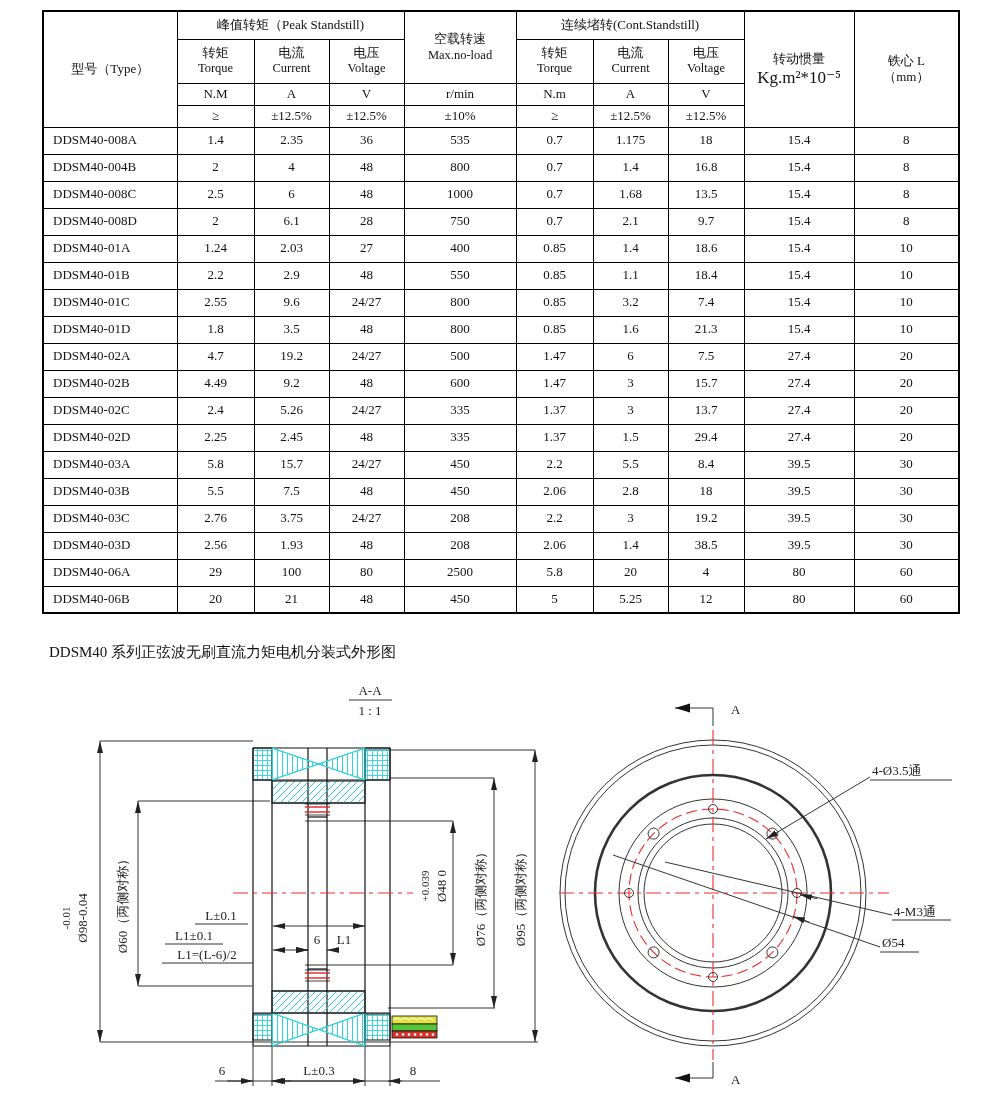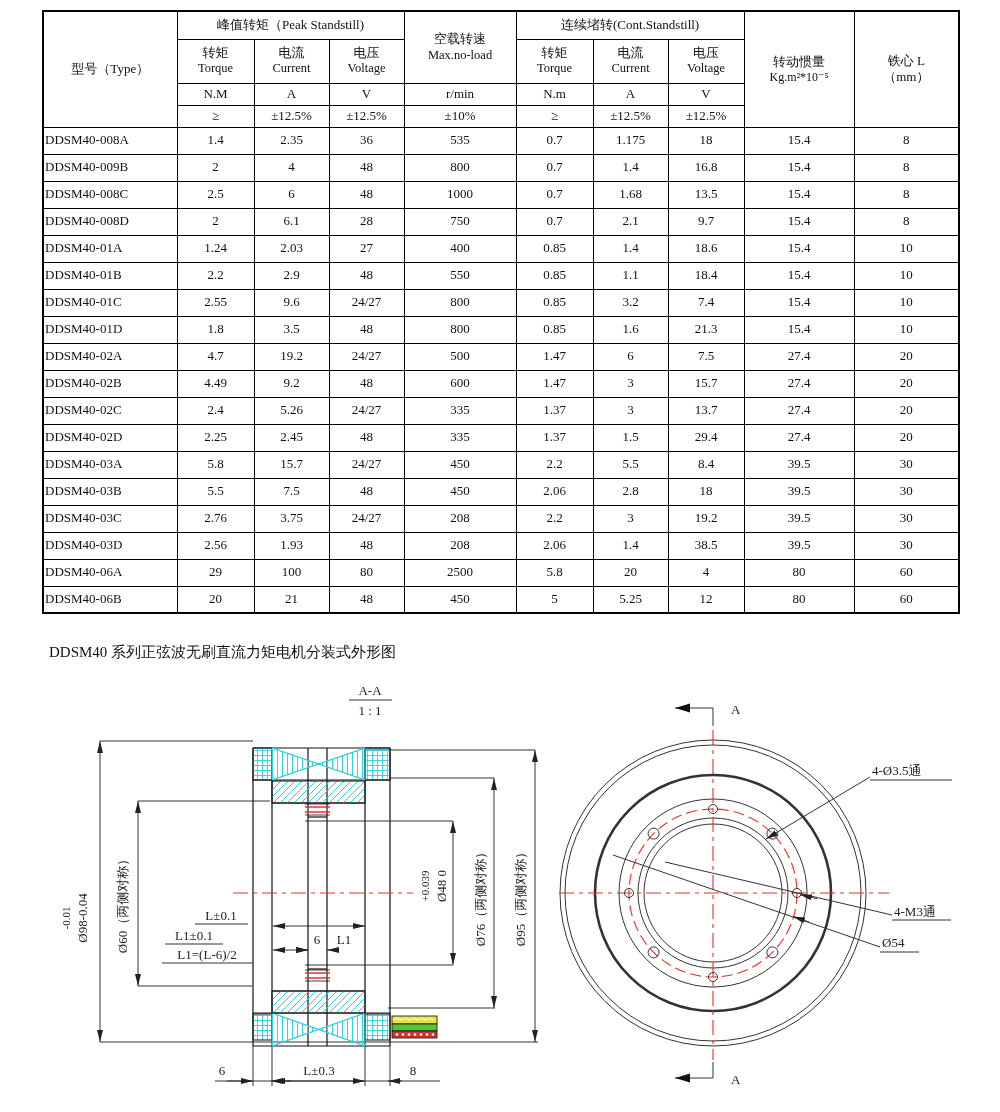"Kg.m²*10⁻⁵" .unit-small { font-size: 12px -> 17px }
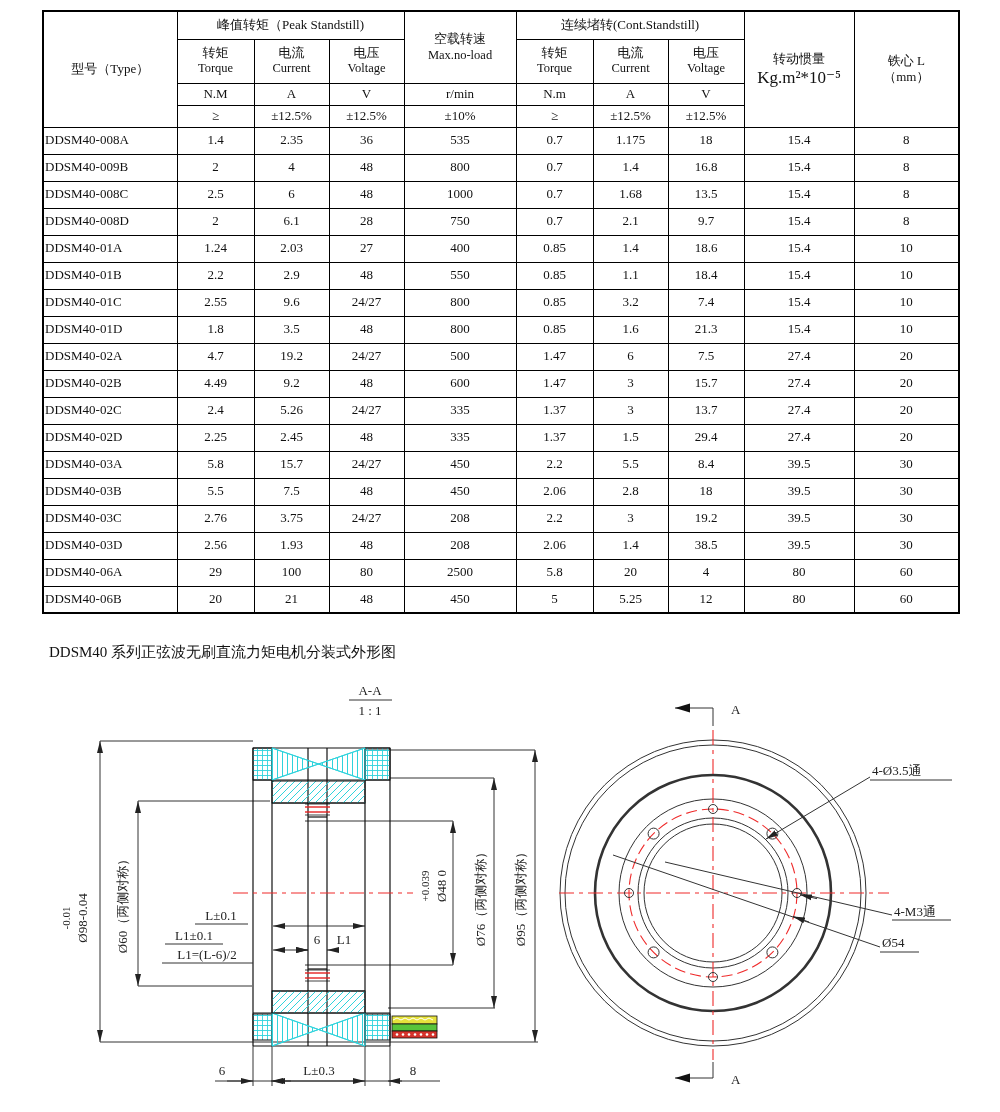"DDSM40-008A" tbody td.model { padding-left: 1px -> 9px }
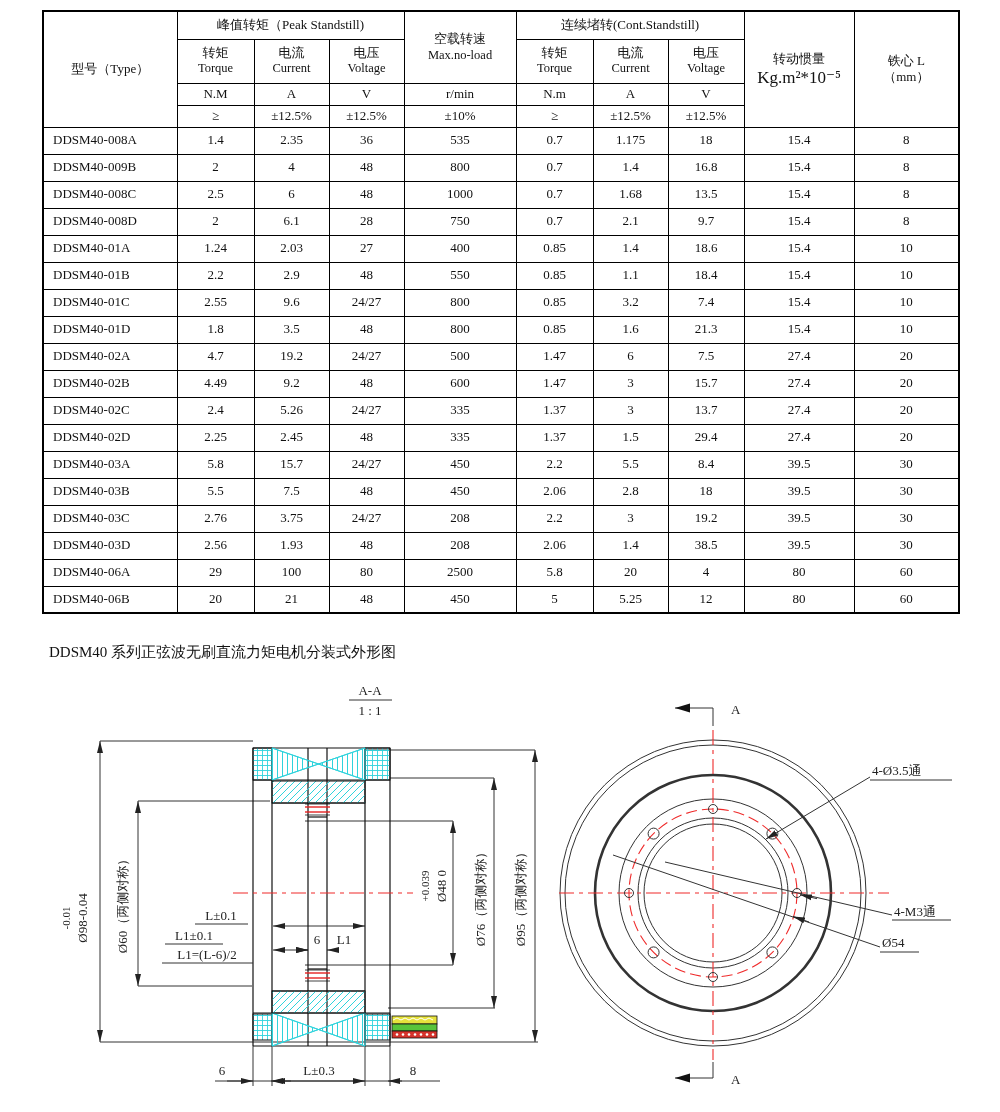"DDSM40-009B" td.model { text: DDSM40-009B -> DDSM40-004B }
